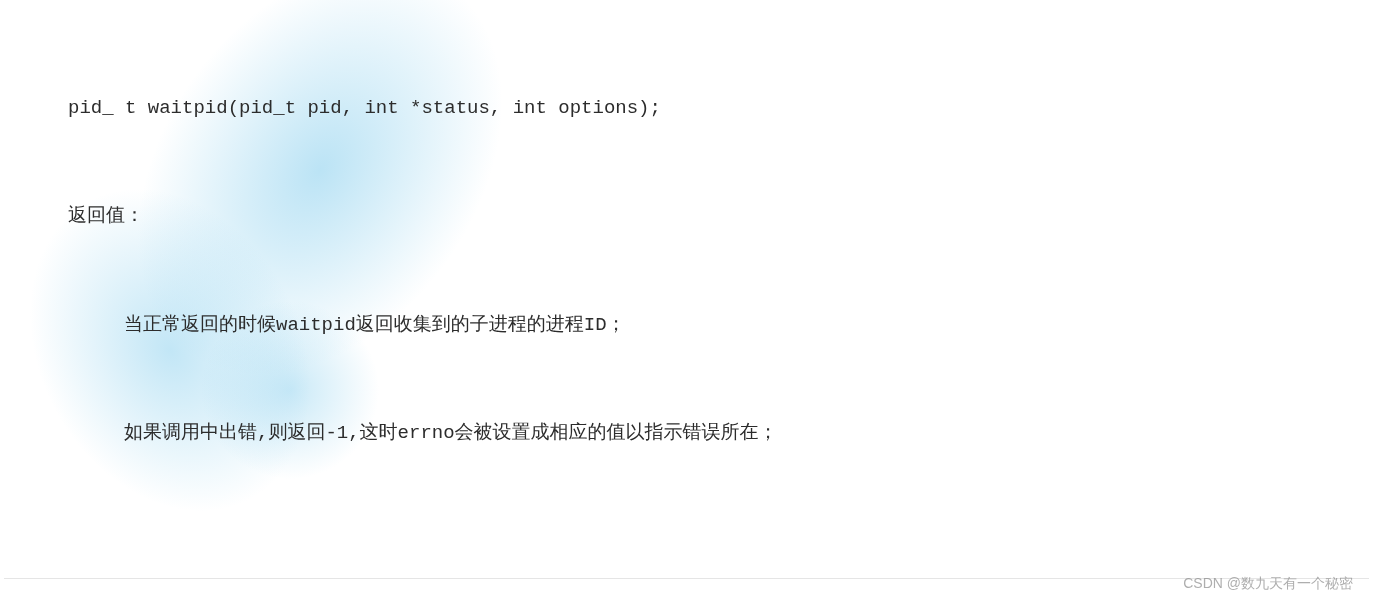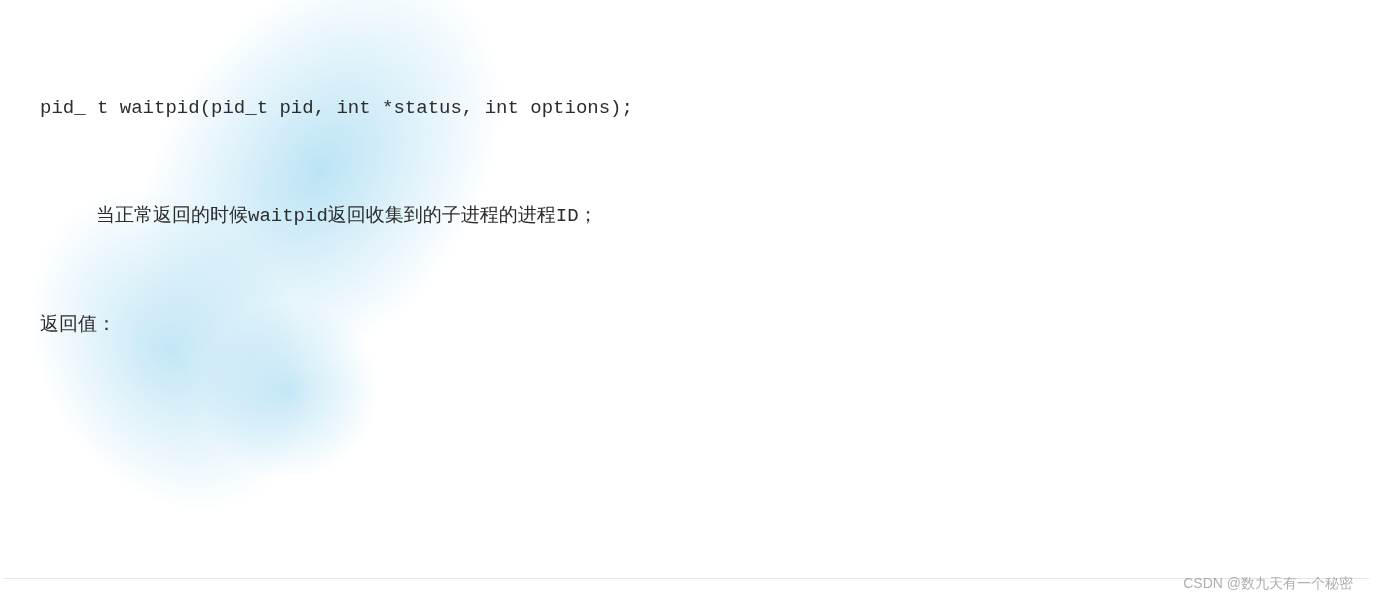"pid_ t waitpid(pid_t pid, int" .line { margin-left: none -> 28px }
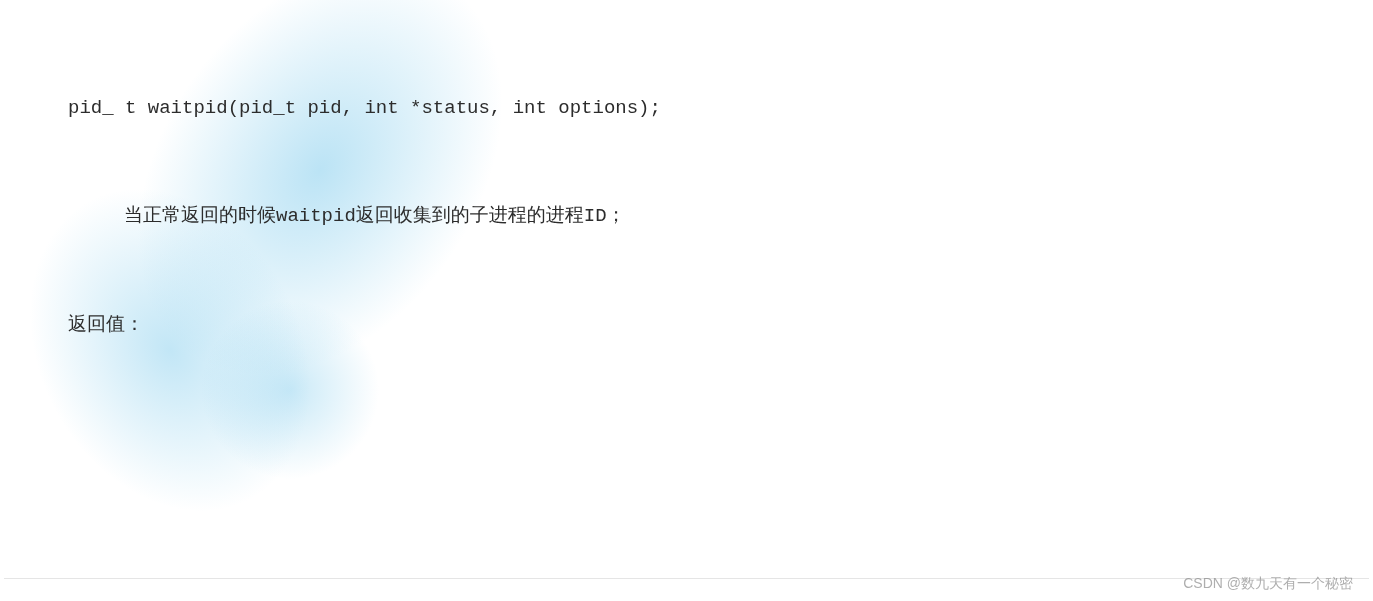"当正常返回的时候waitpid返回收集到的子进程的进程ID；" span.line { order: before "返回值：" -> after "返回值：" }
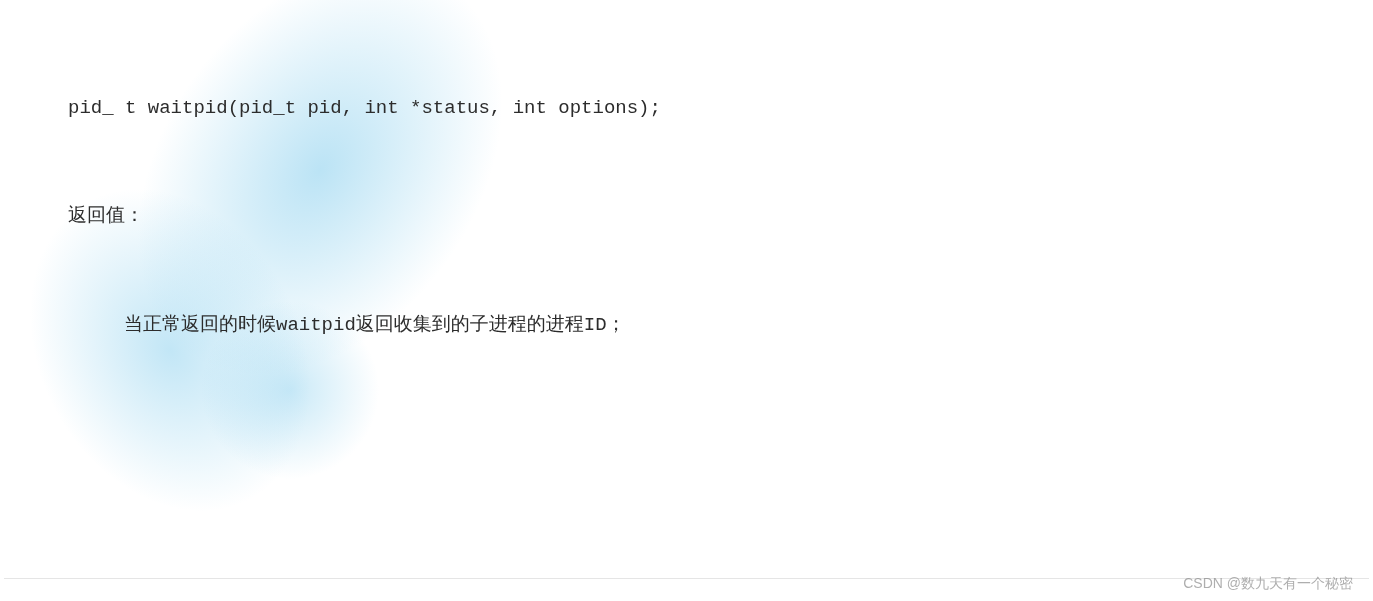"如果调用中出错,则返回-1,这时errno会被设置成相应的值以指示错误所在；" span.line { html: none -> <span>如果调用中出错,则返回-1,这时errno会被设置成相应的值以指示错误所在；</span> }
